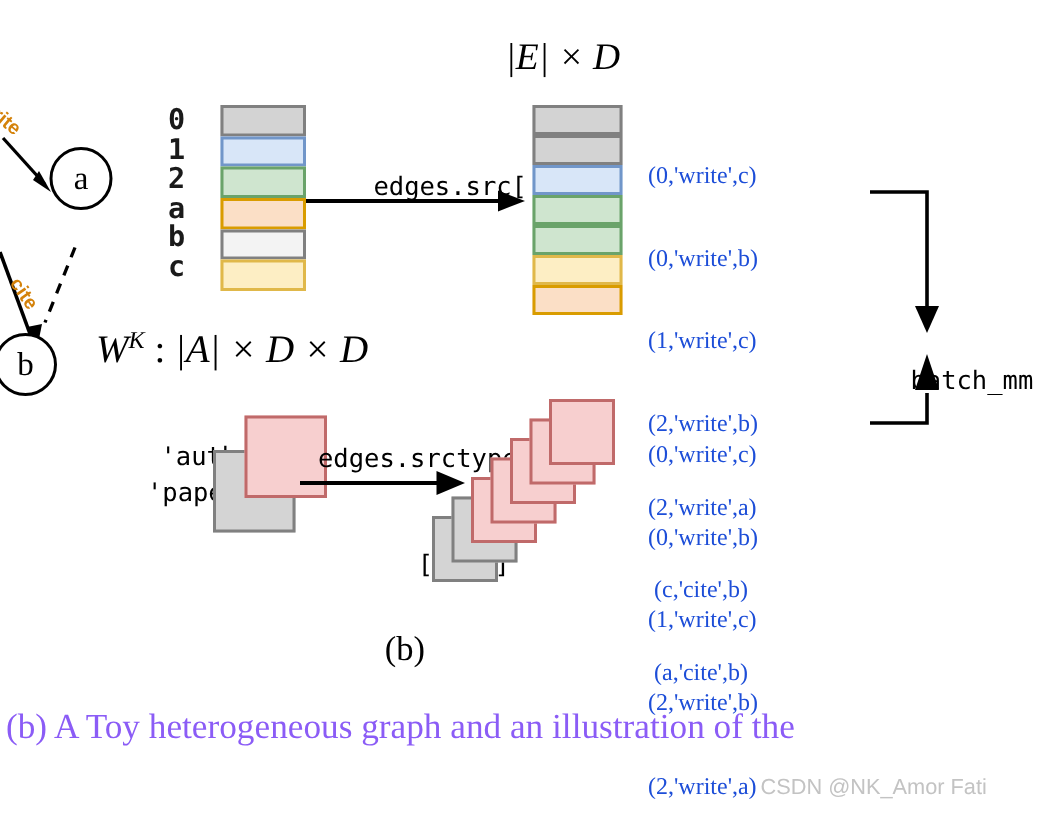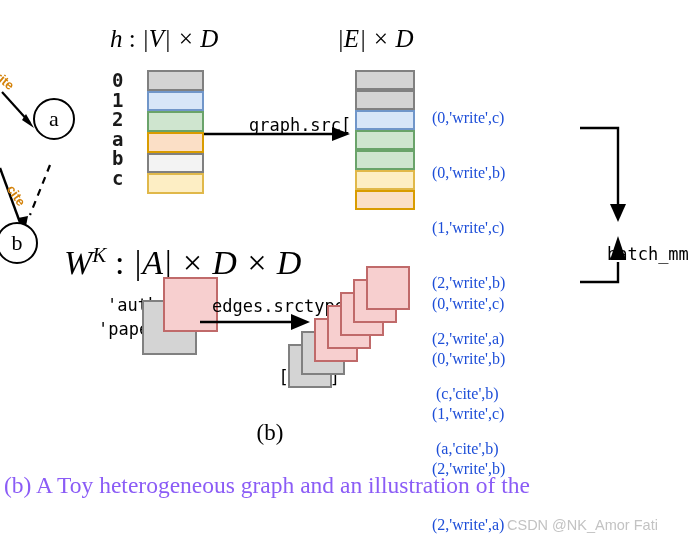"h : |V| × D" div.abs { html: <div> <span>h</span><span> : </span><span>|V|</span><span> × D</span> </div> -> none }
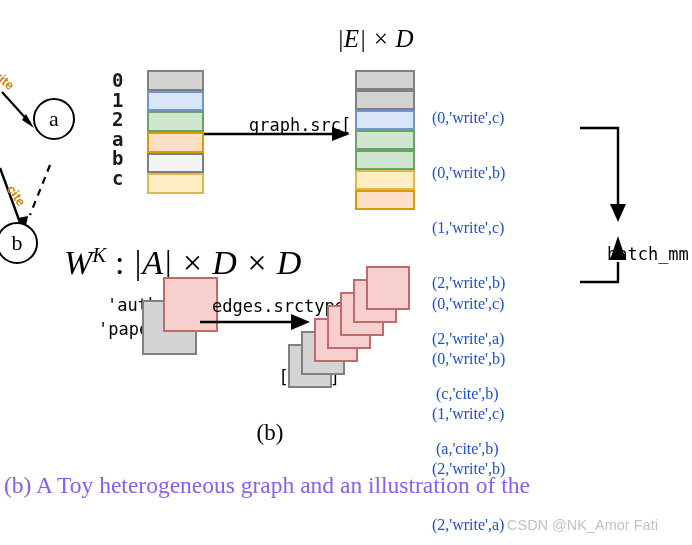"graph.src[" span { text: graph.src -> edges.src }
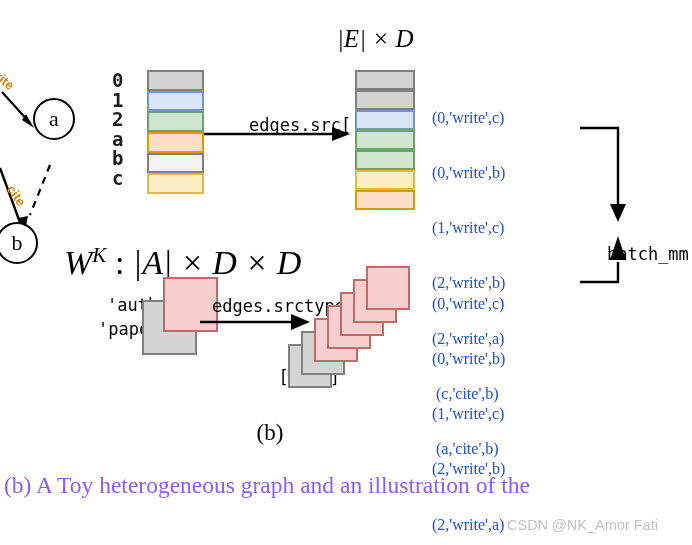"WK : |A| × D" div.abs { font-size: 34px -> 26px; top: 245px -> 220px }
